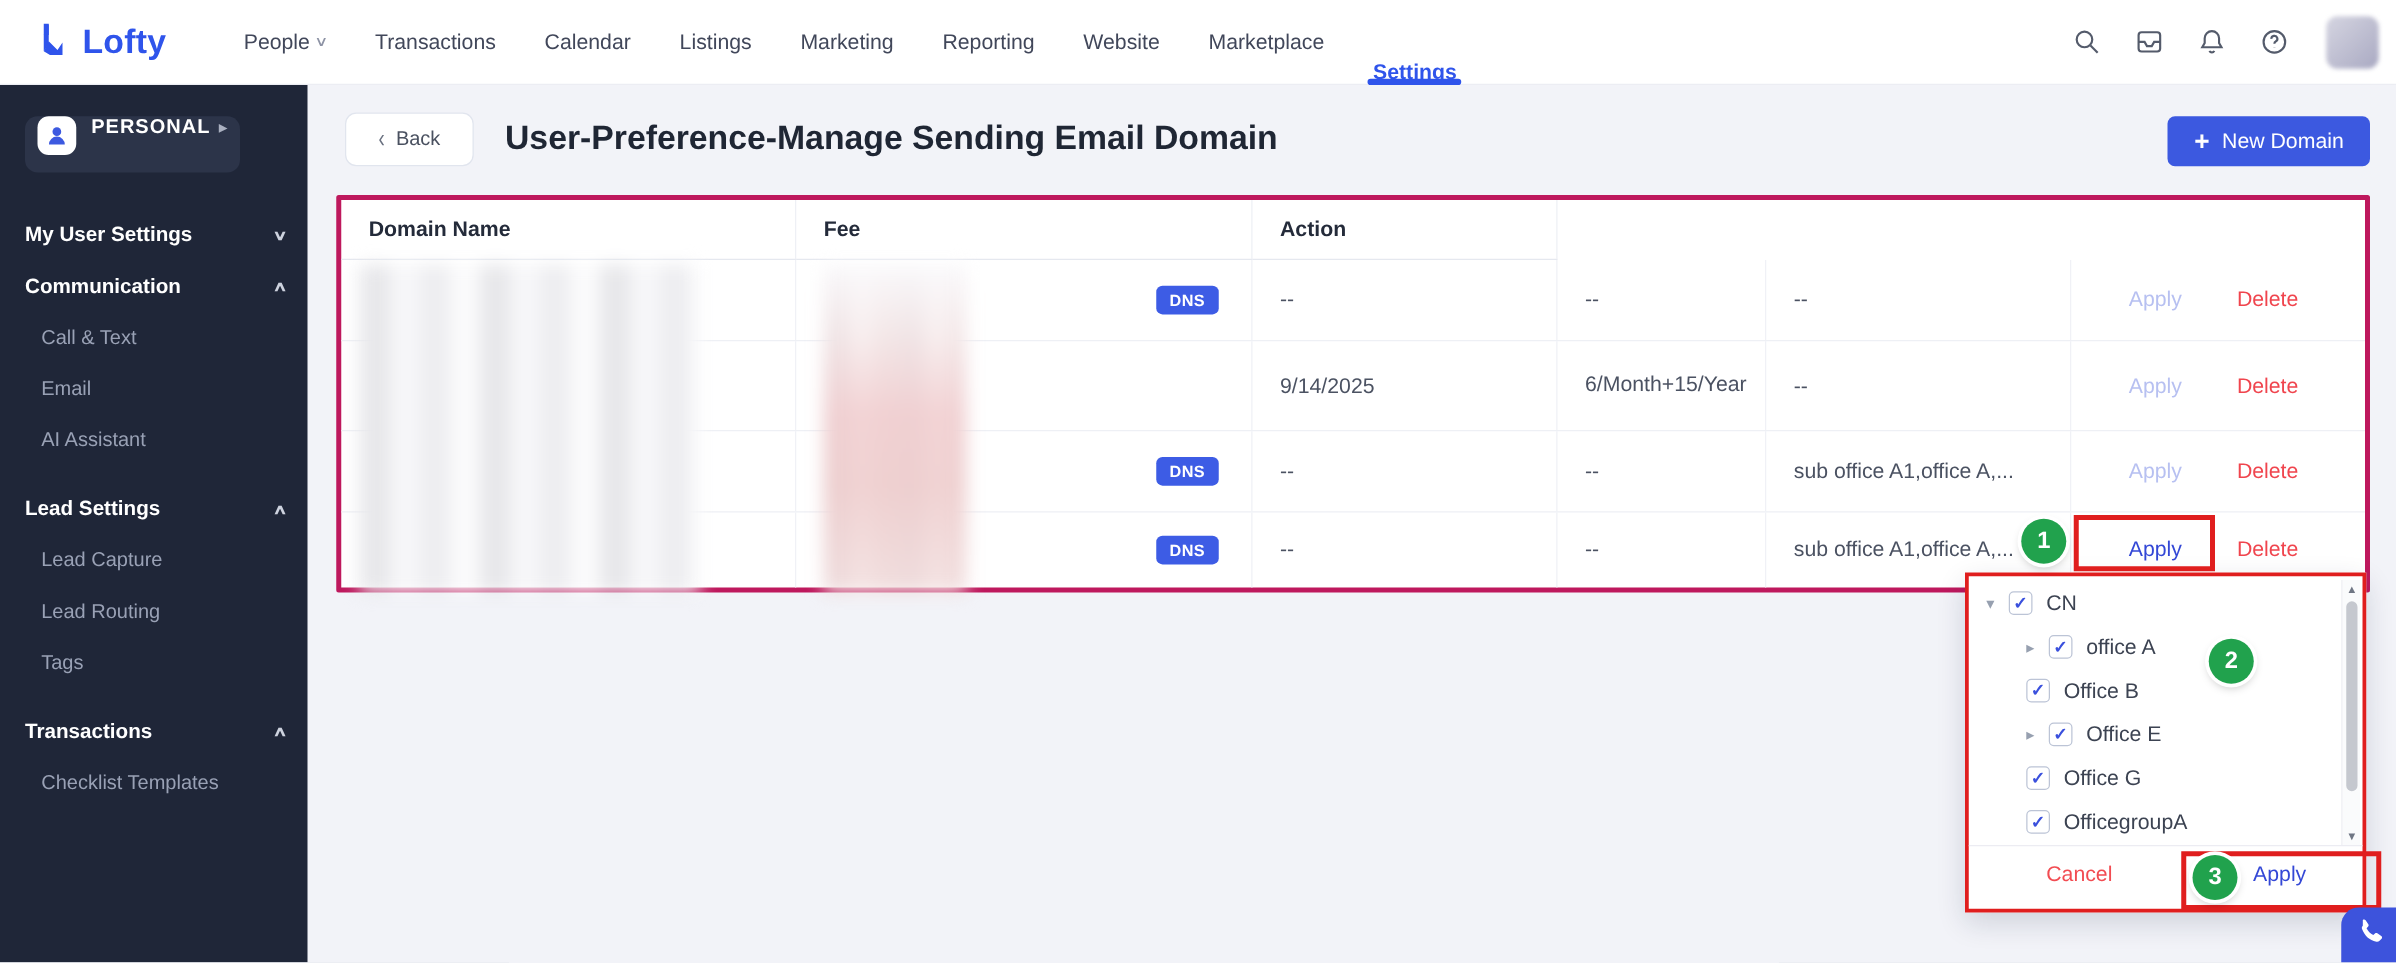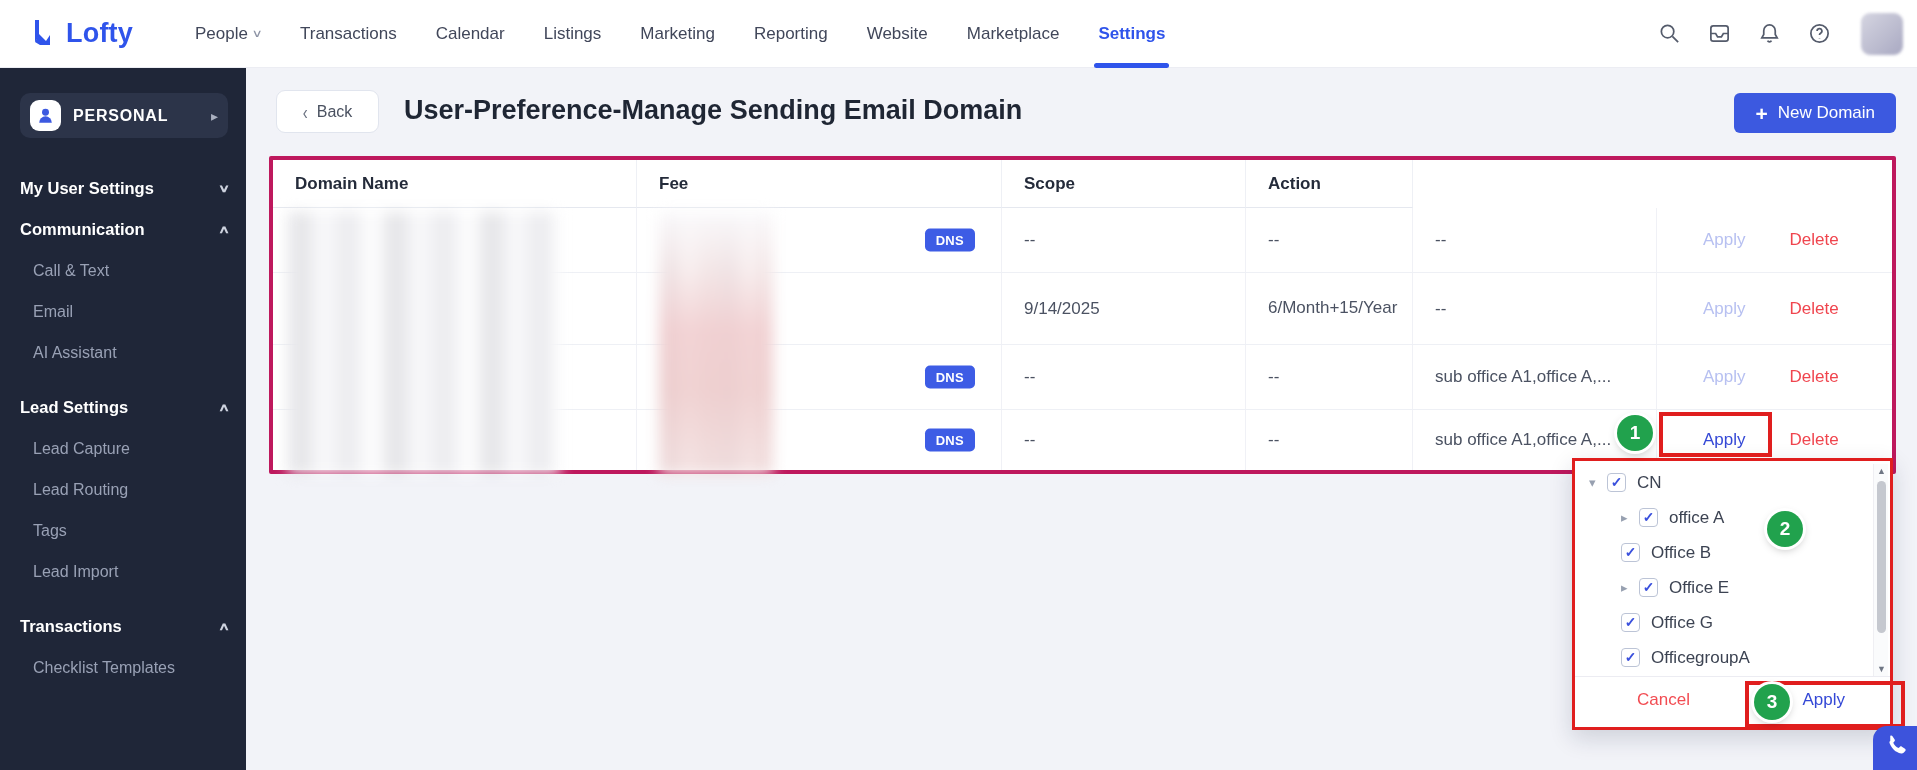"Settings" .nav-item.active { align-items: none -> flex-end }
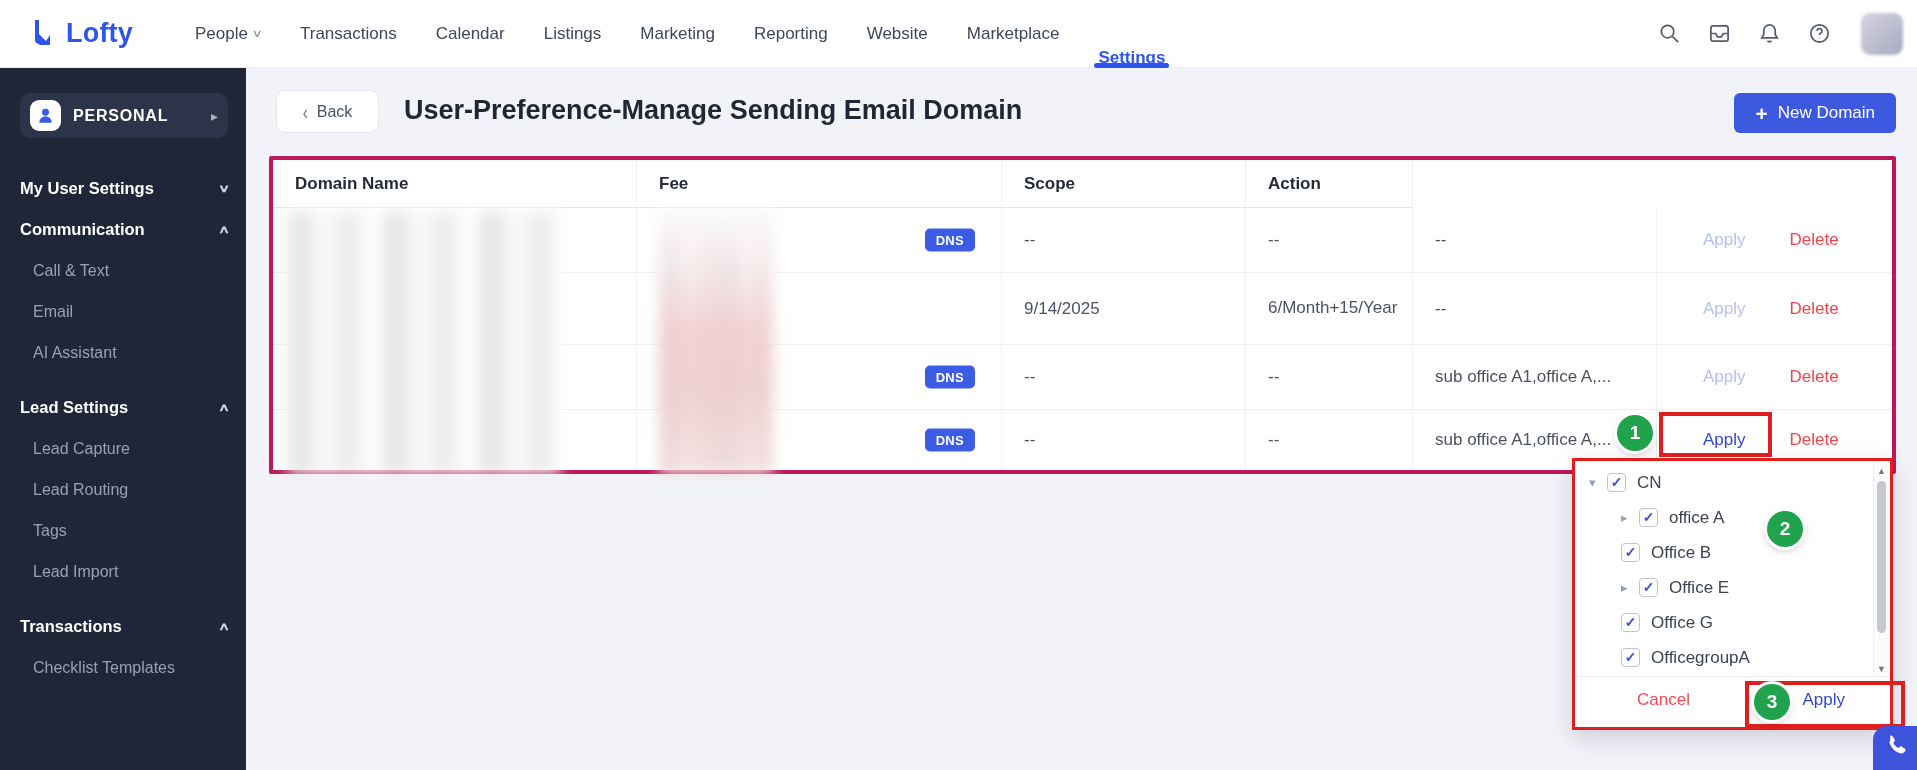"PERSONAL" .workspace-pill { align-items: center -> none; width: 208px -> 172px }
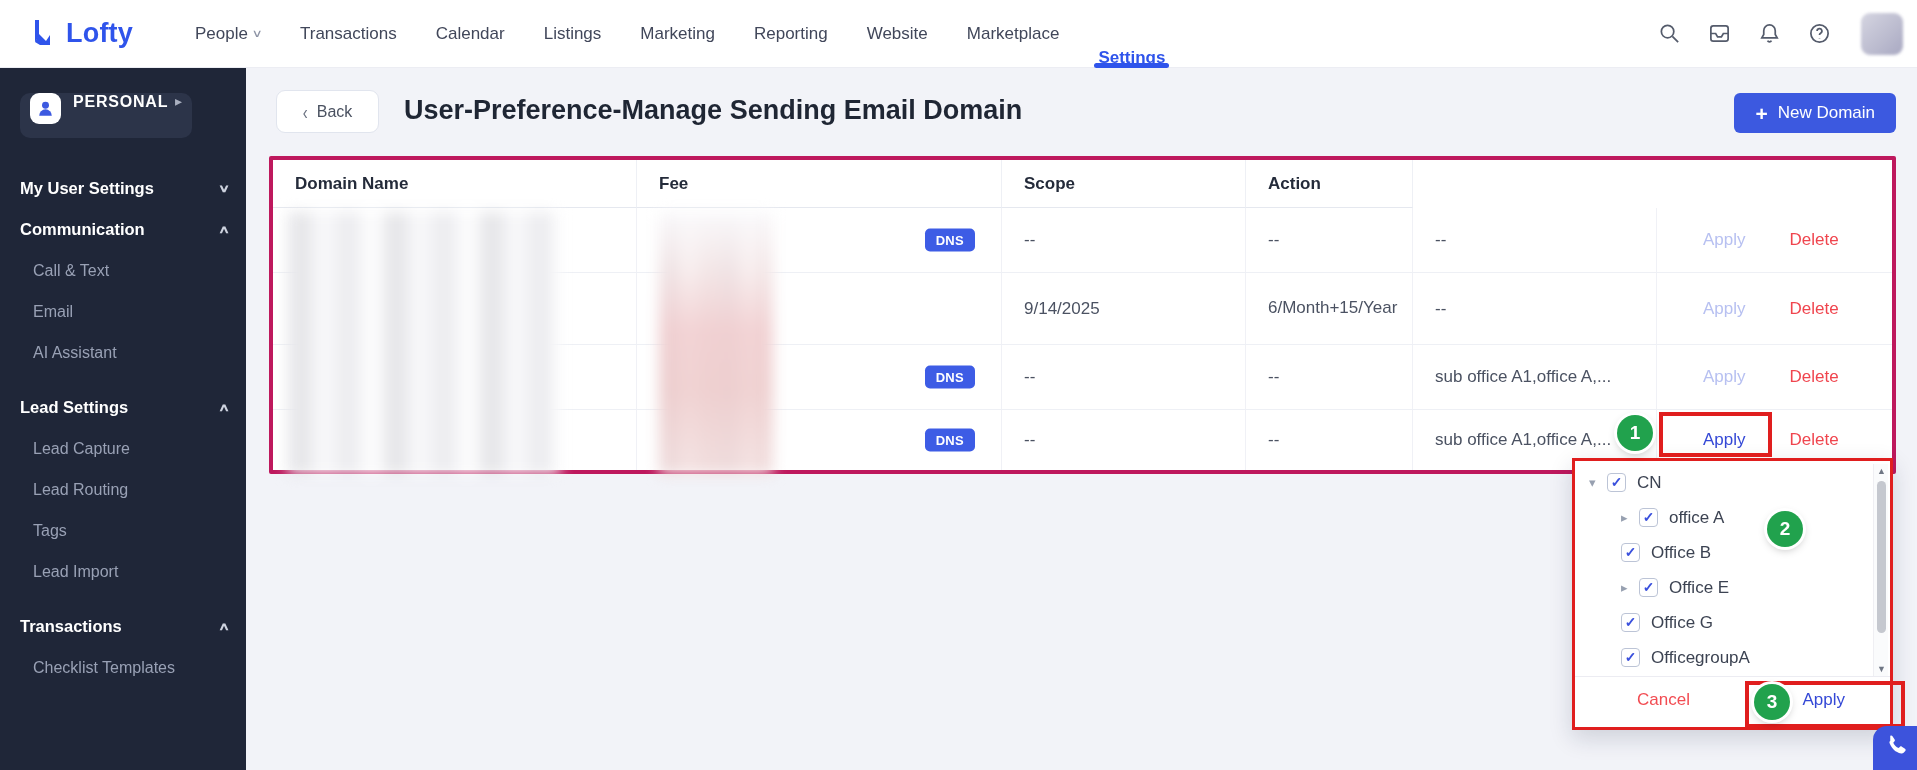"Scope" div.th { html: <div>Scope</div> -> none }
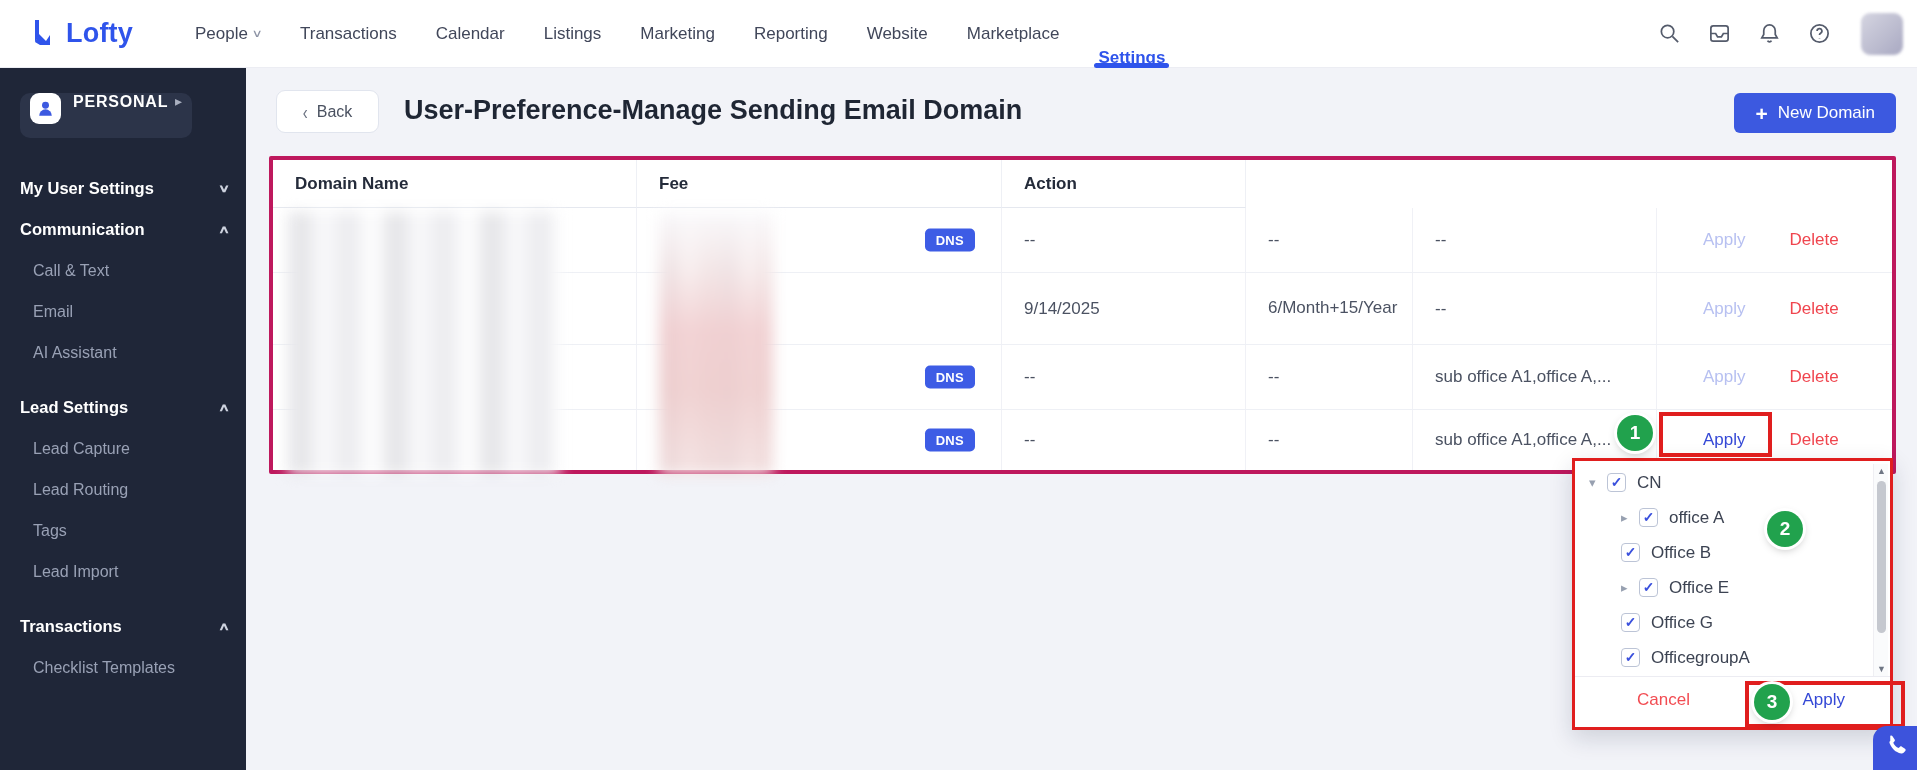"Lead Import" div.side-entry { html: <div> <span>Lead Import</span> </div> -> none }
